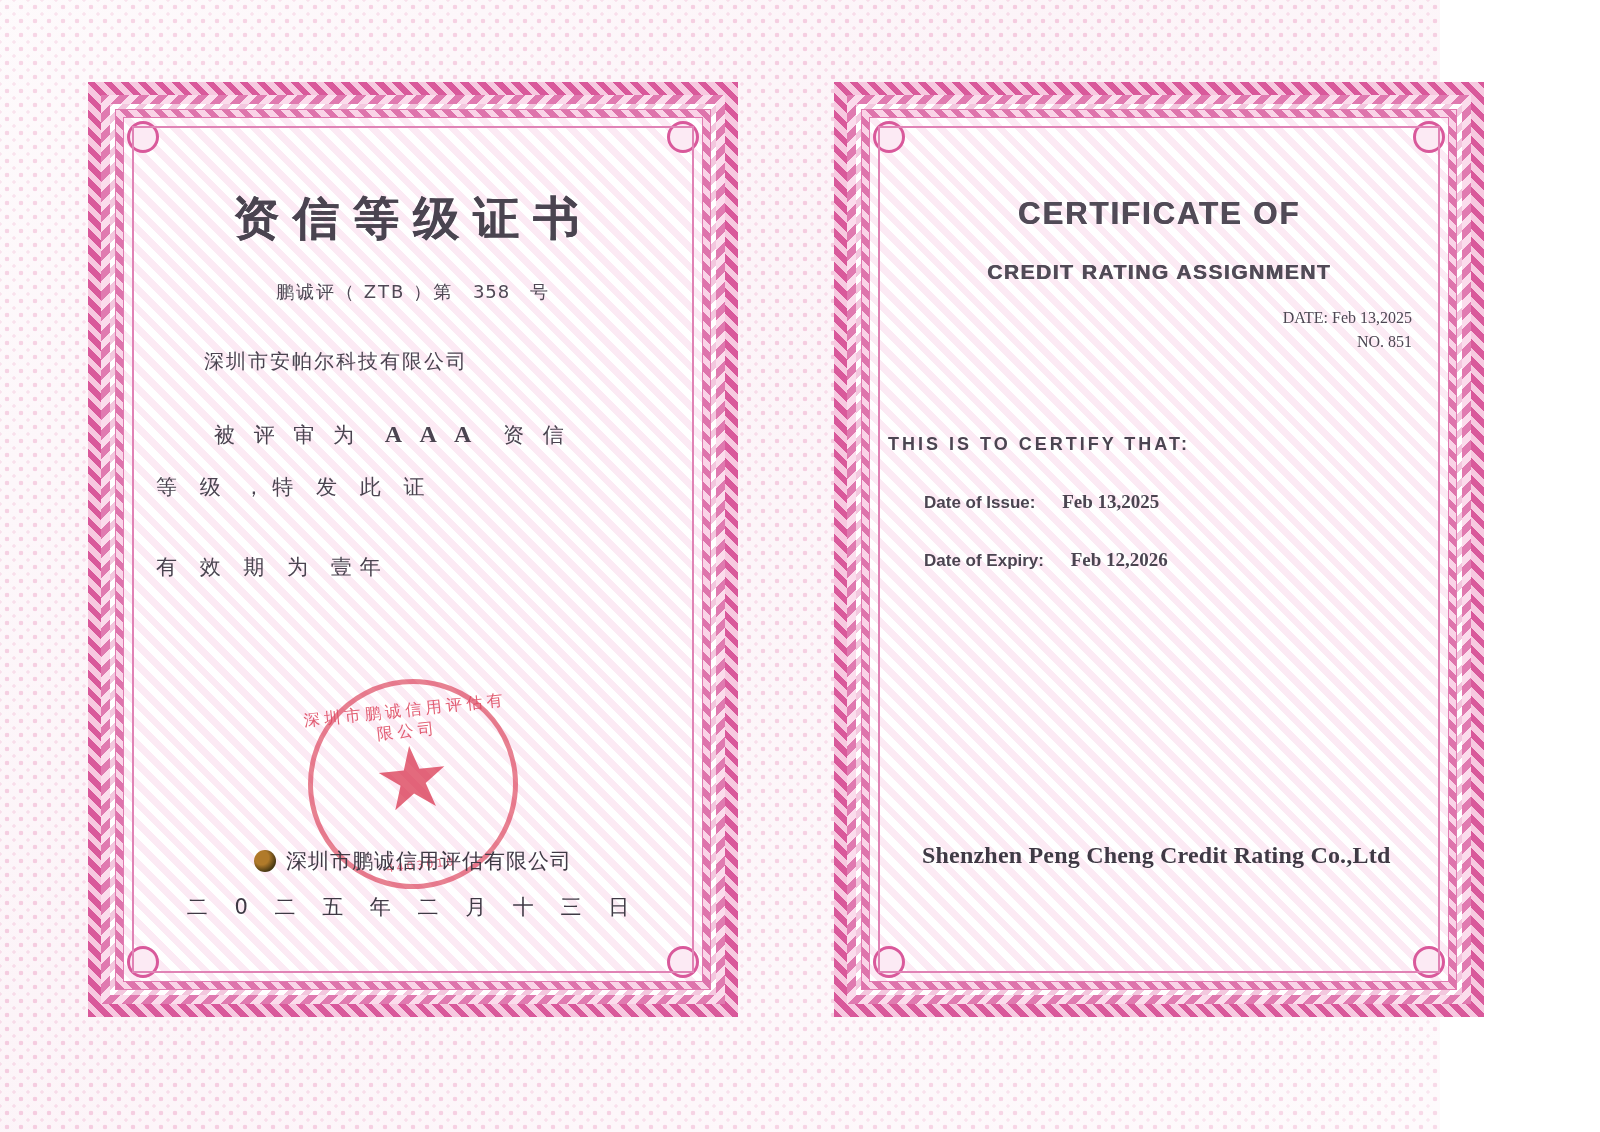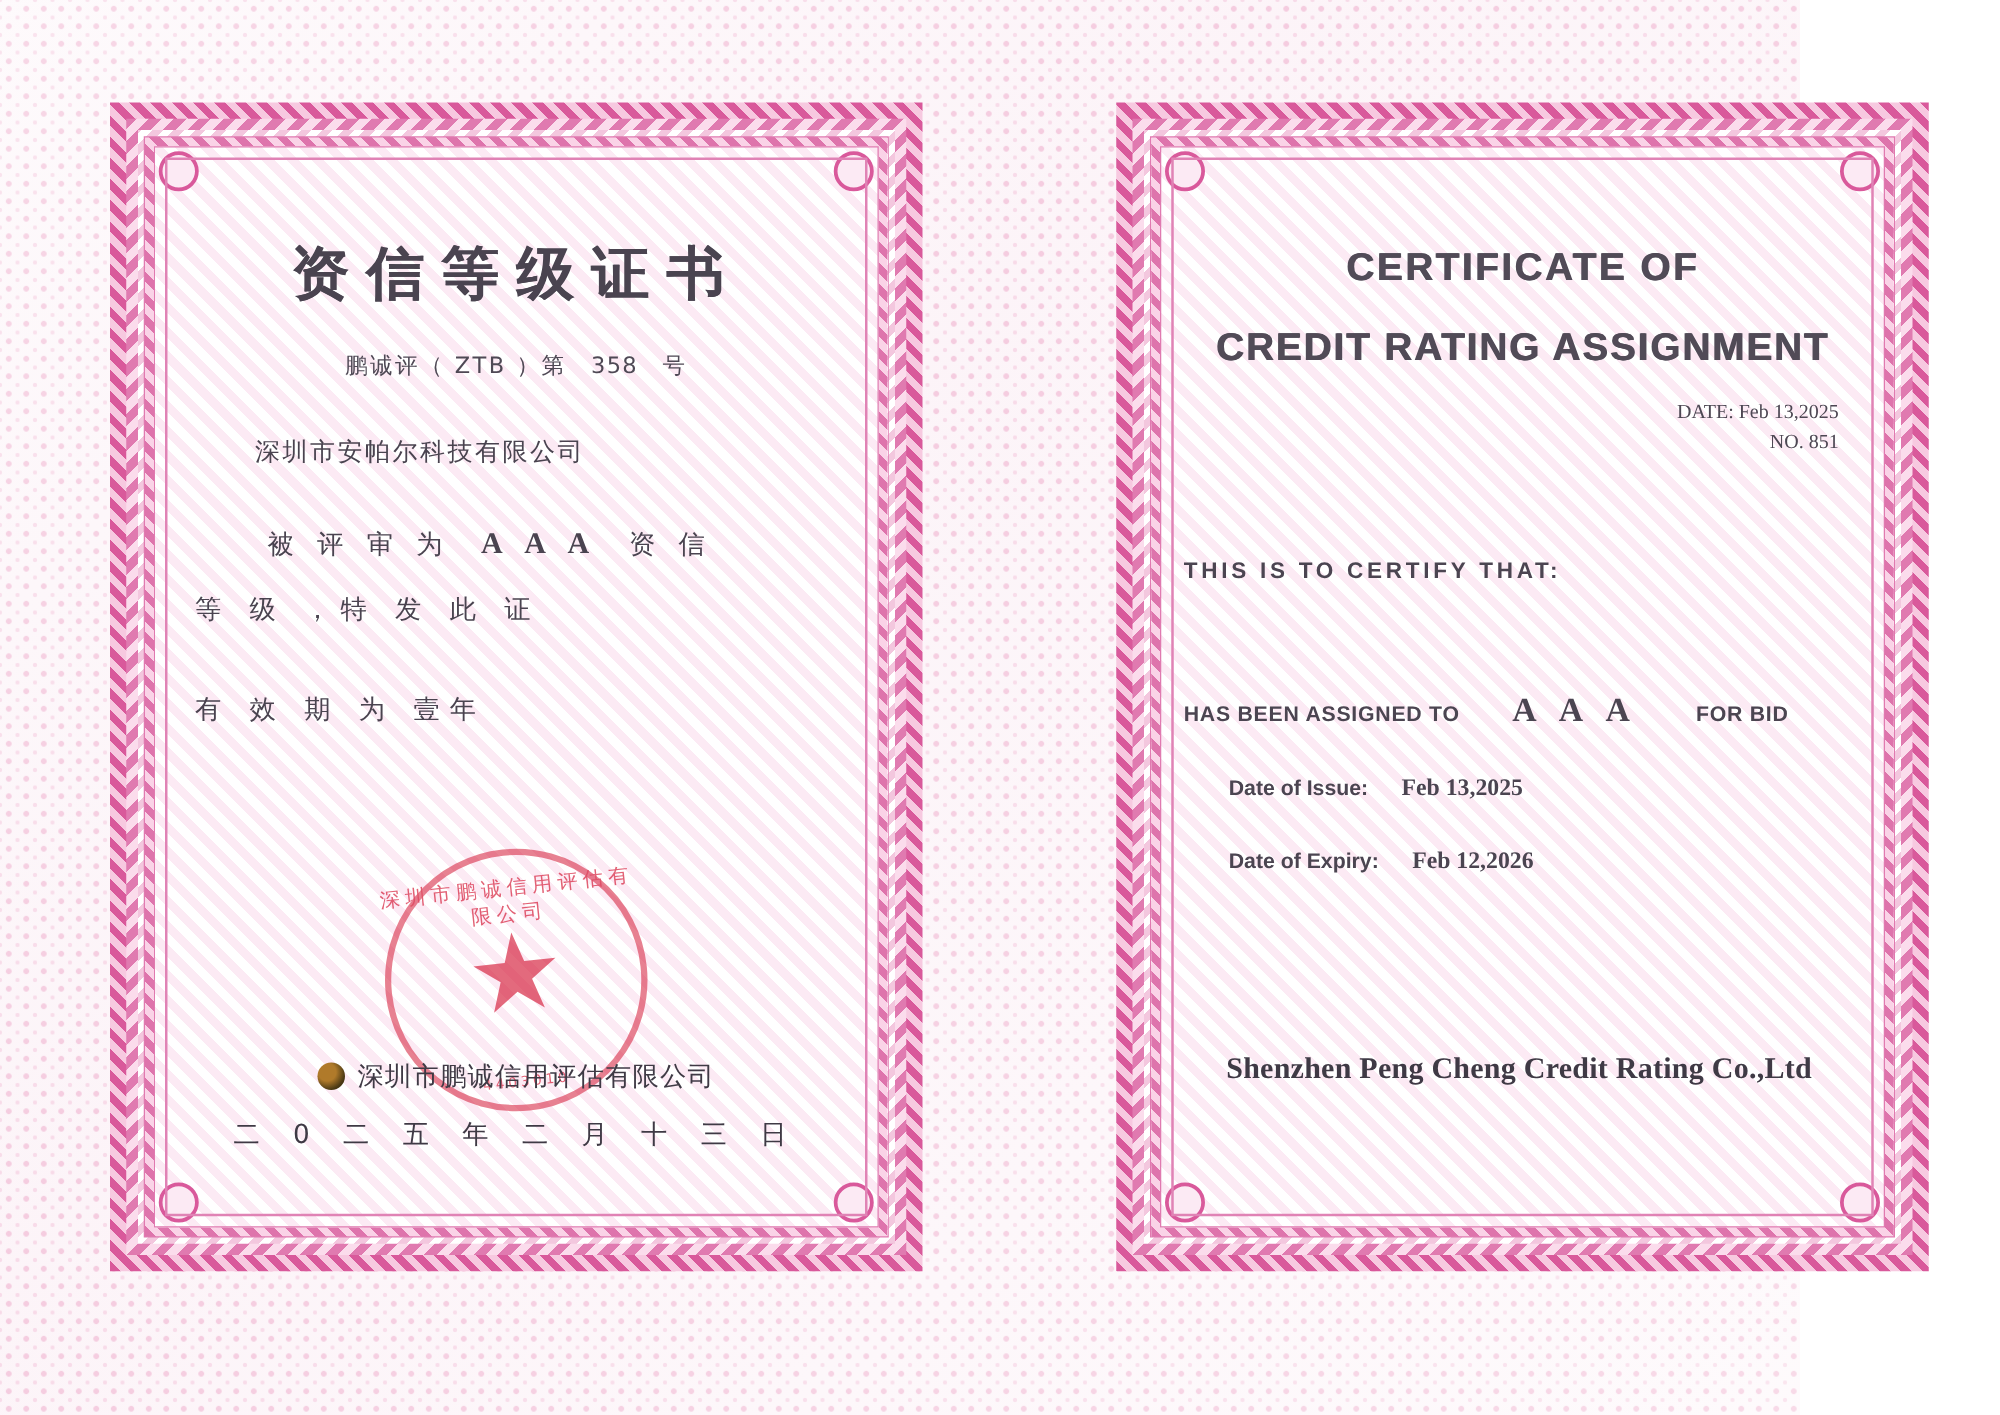"CERTIFICATE OF" #panel-right { left: 893px -> 834px }
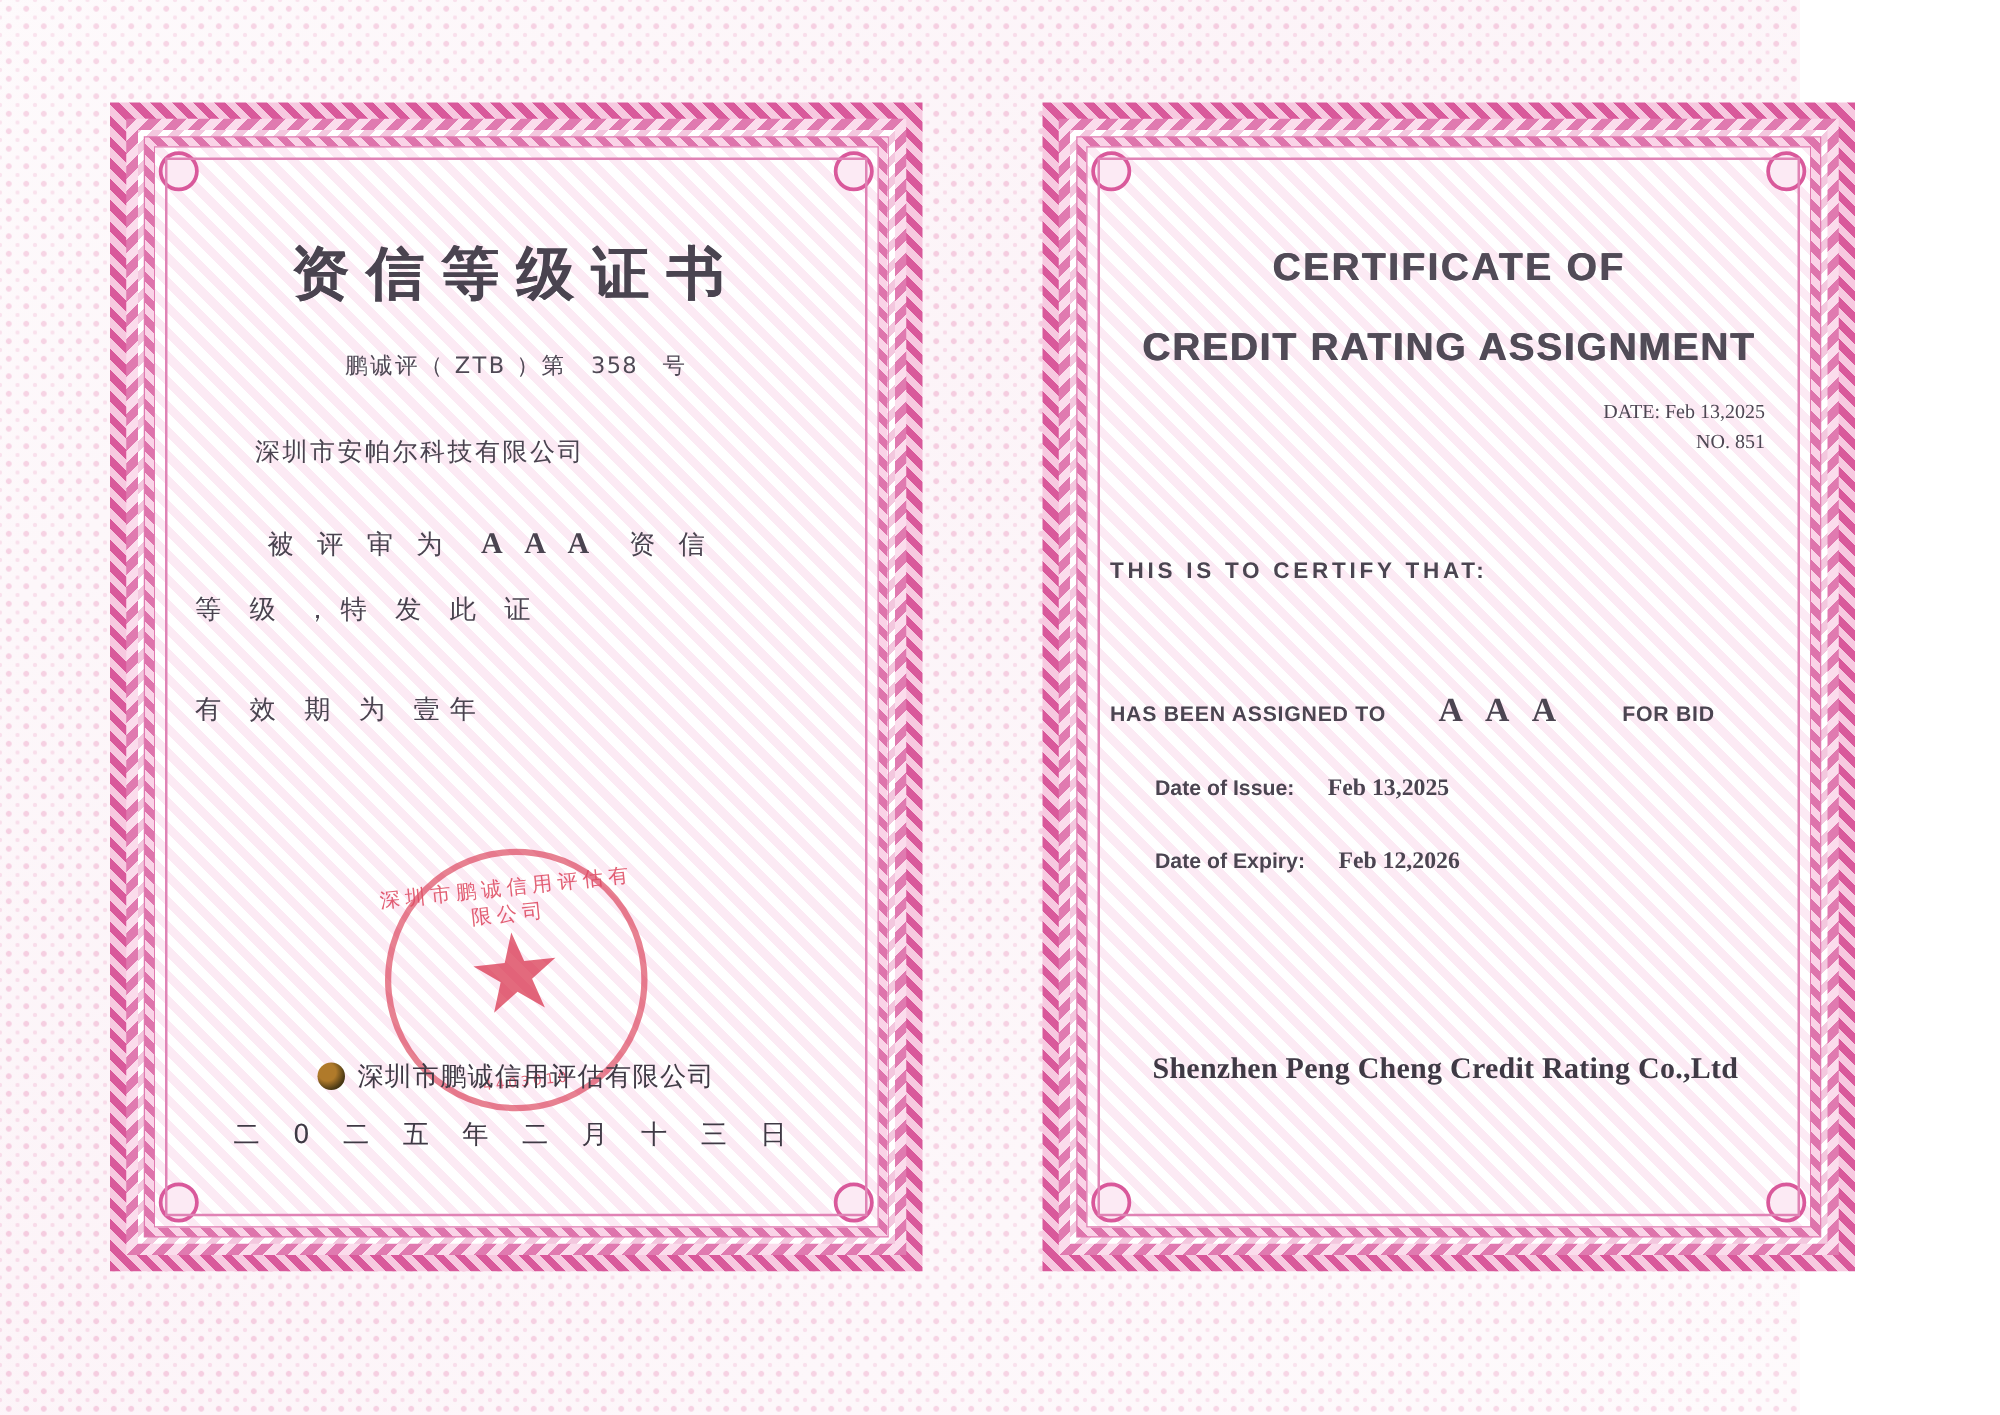"CREDIT RATING ASSIGNMENT" .en-title2 { font-size: 31px -> 21px }
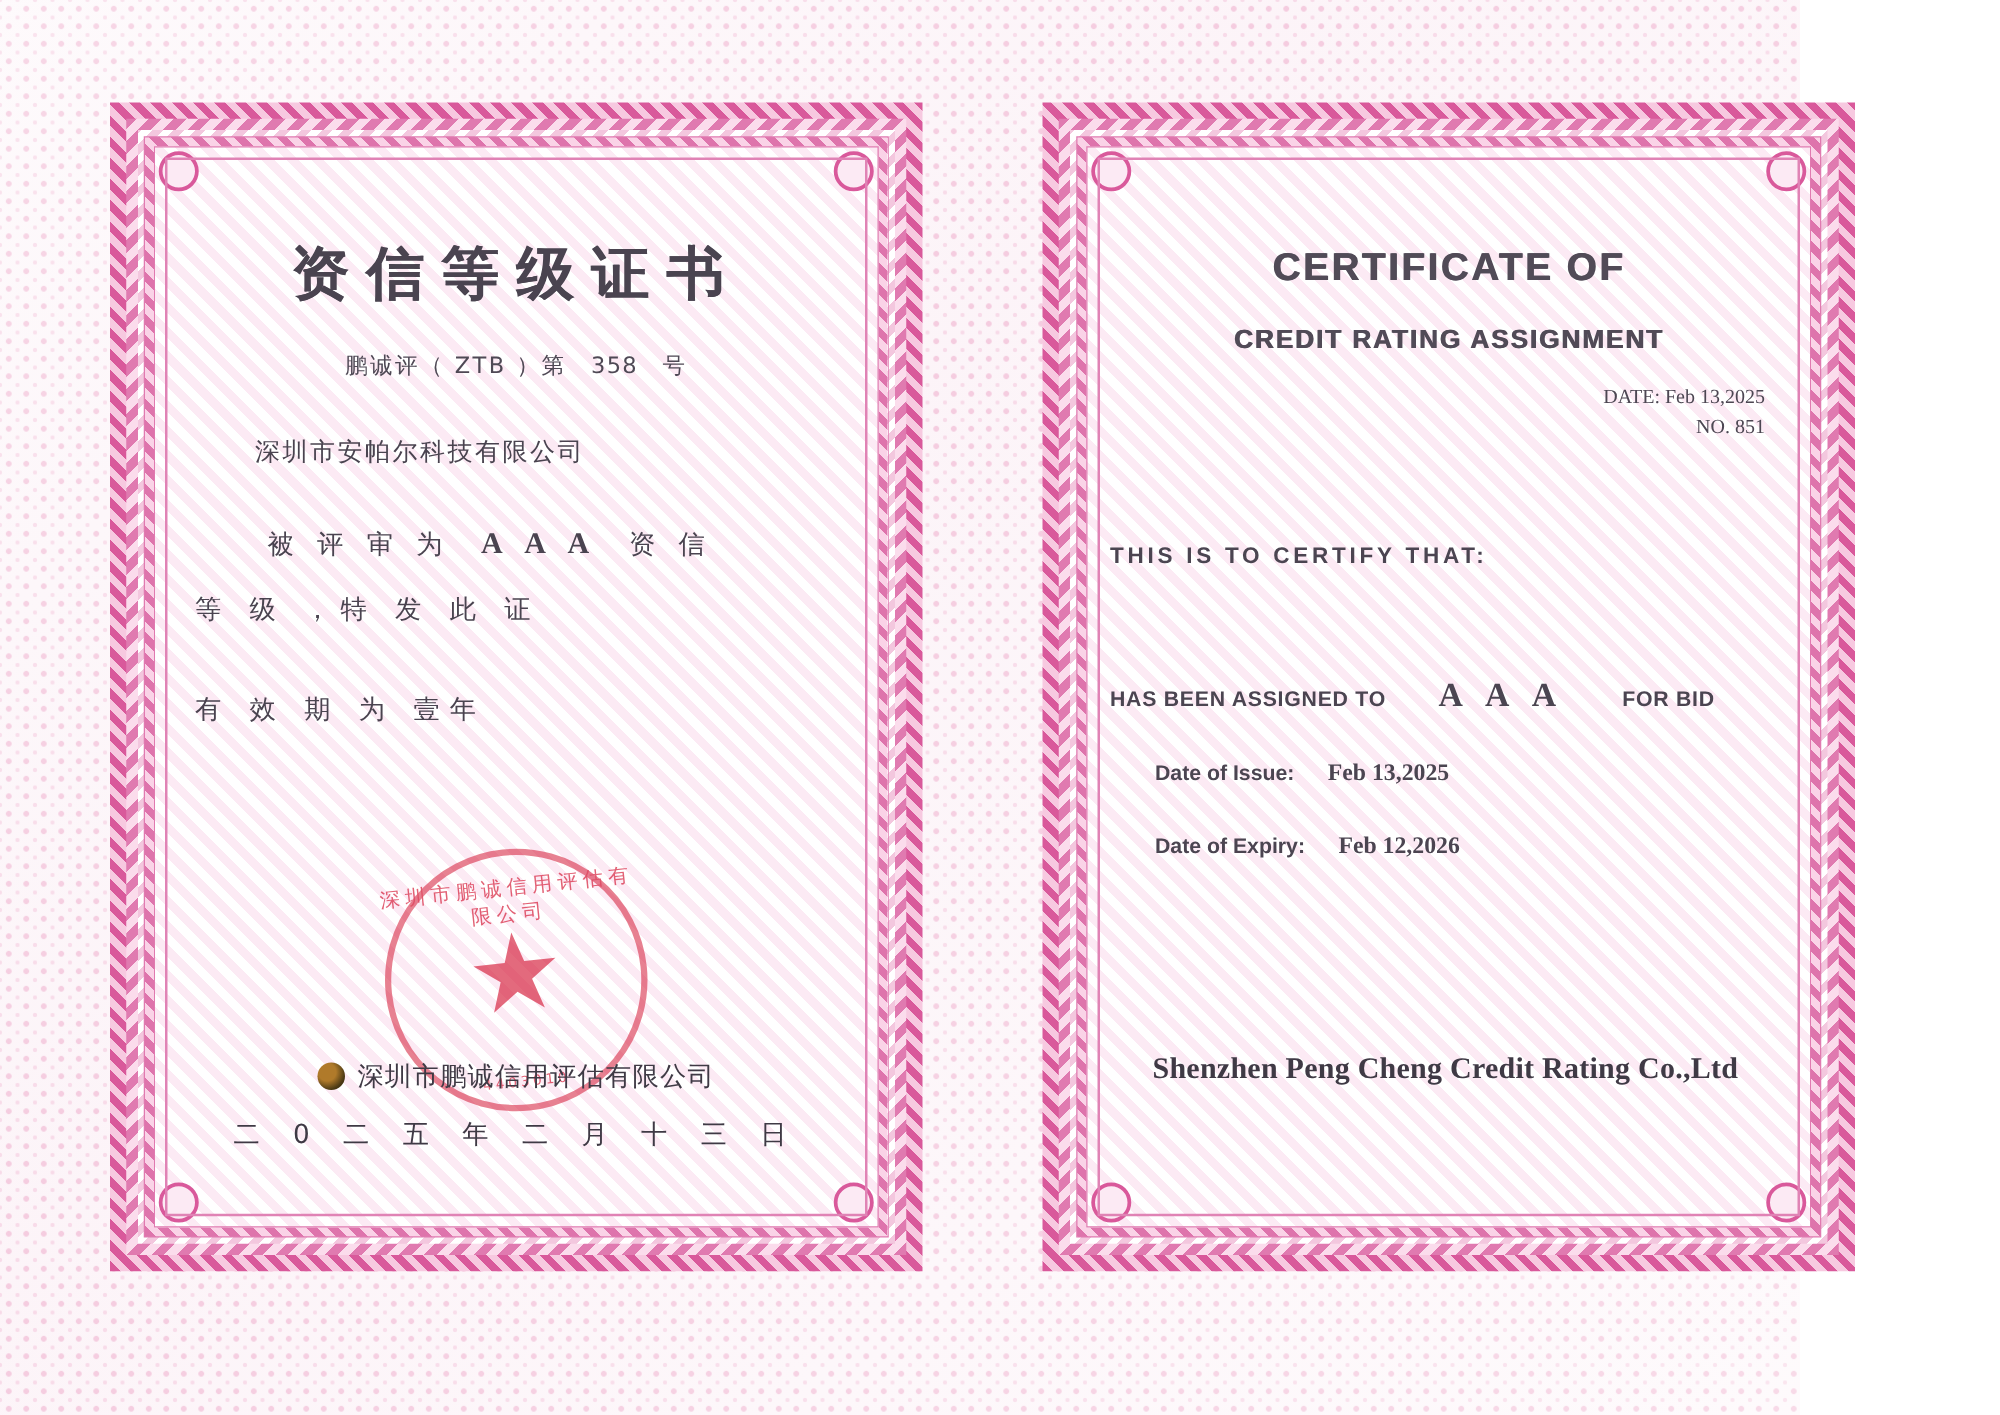"HAS BEEN ASSIGNED TO" div.en-assigned { html: <div> <span>HAS BEEN ASSIGNED TO</span> <span>A A A</span> <span>FOR BID</span> </div> -> none }
